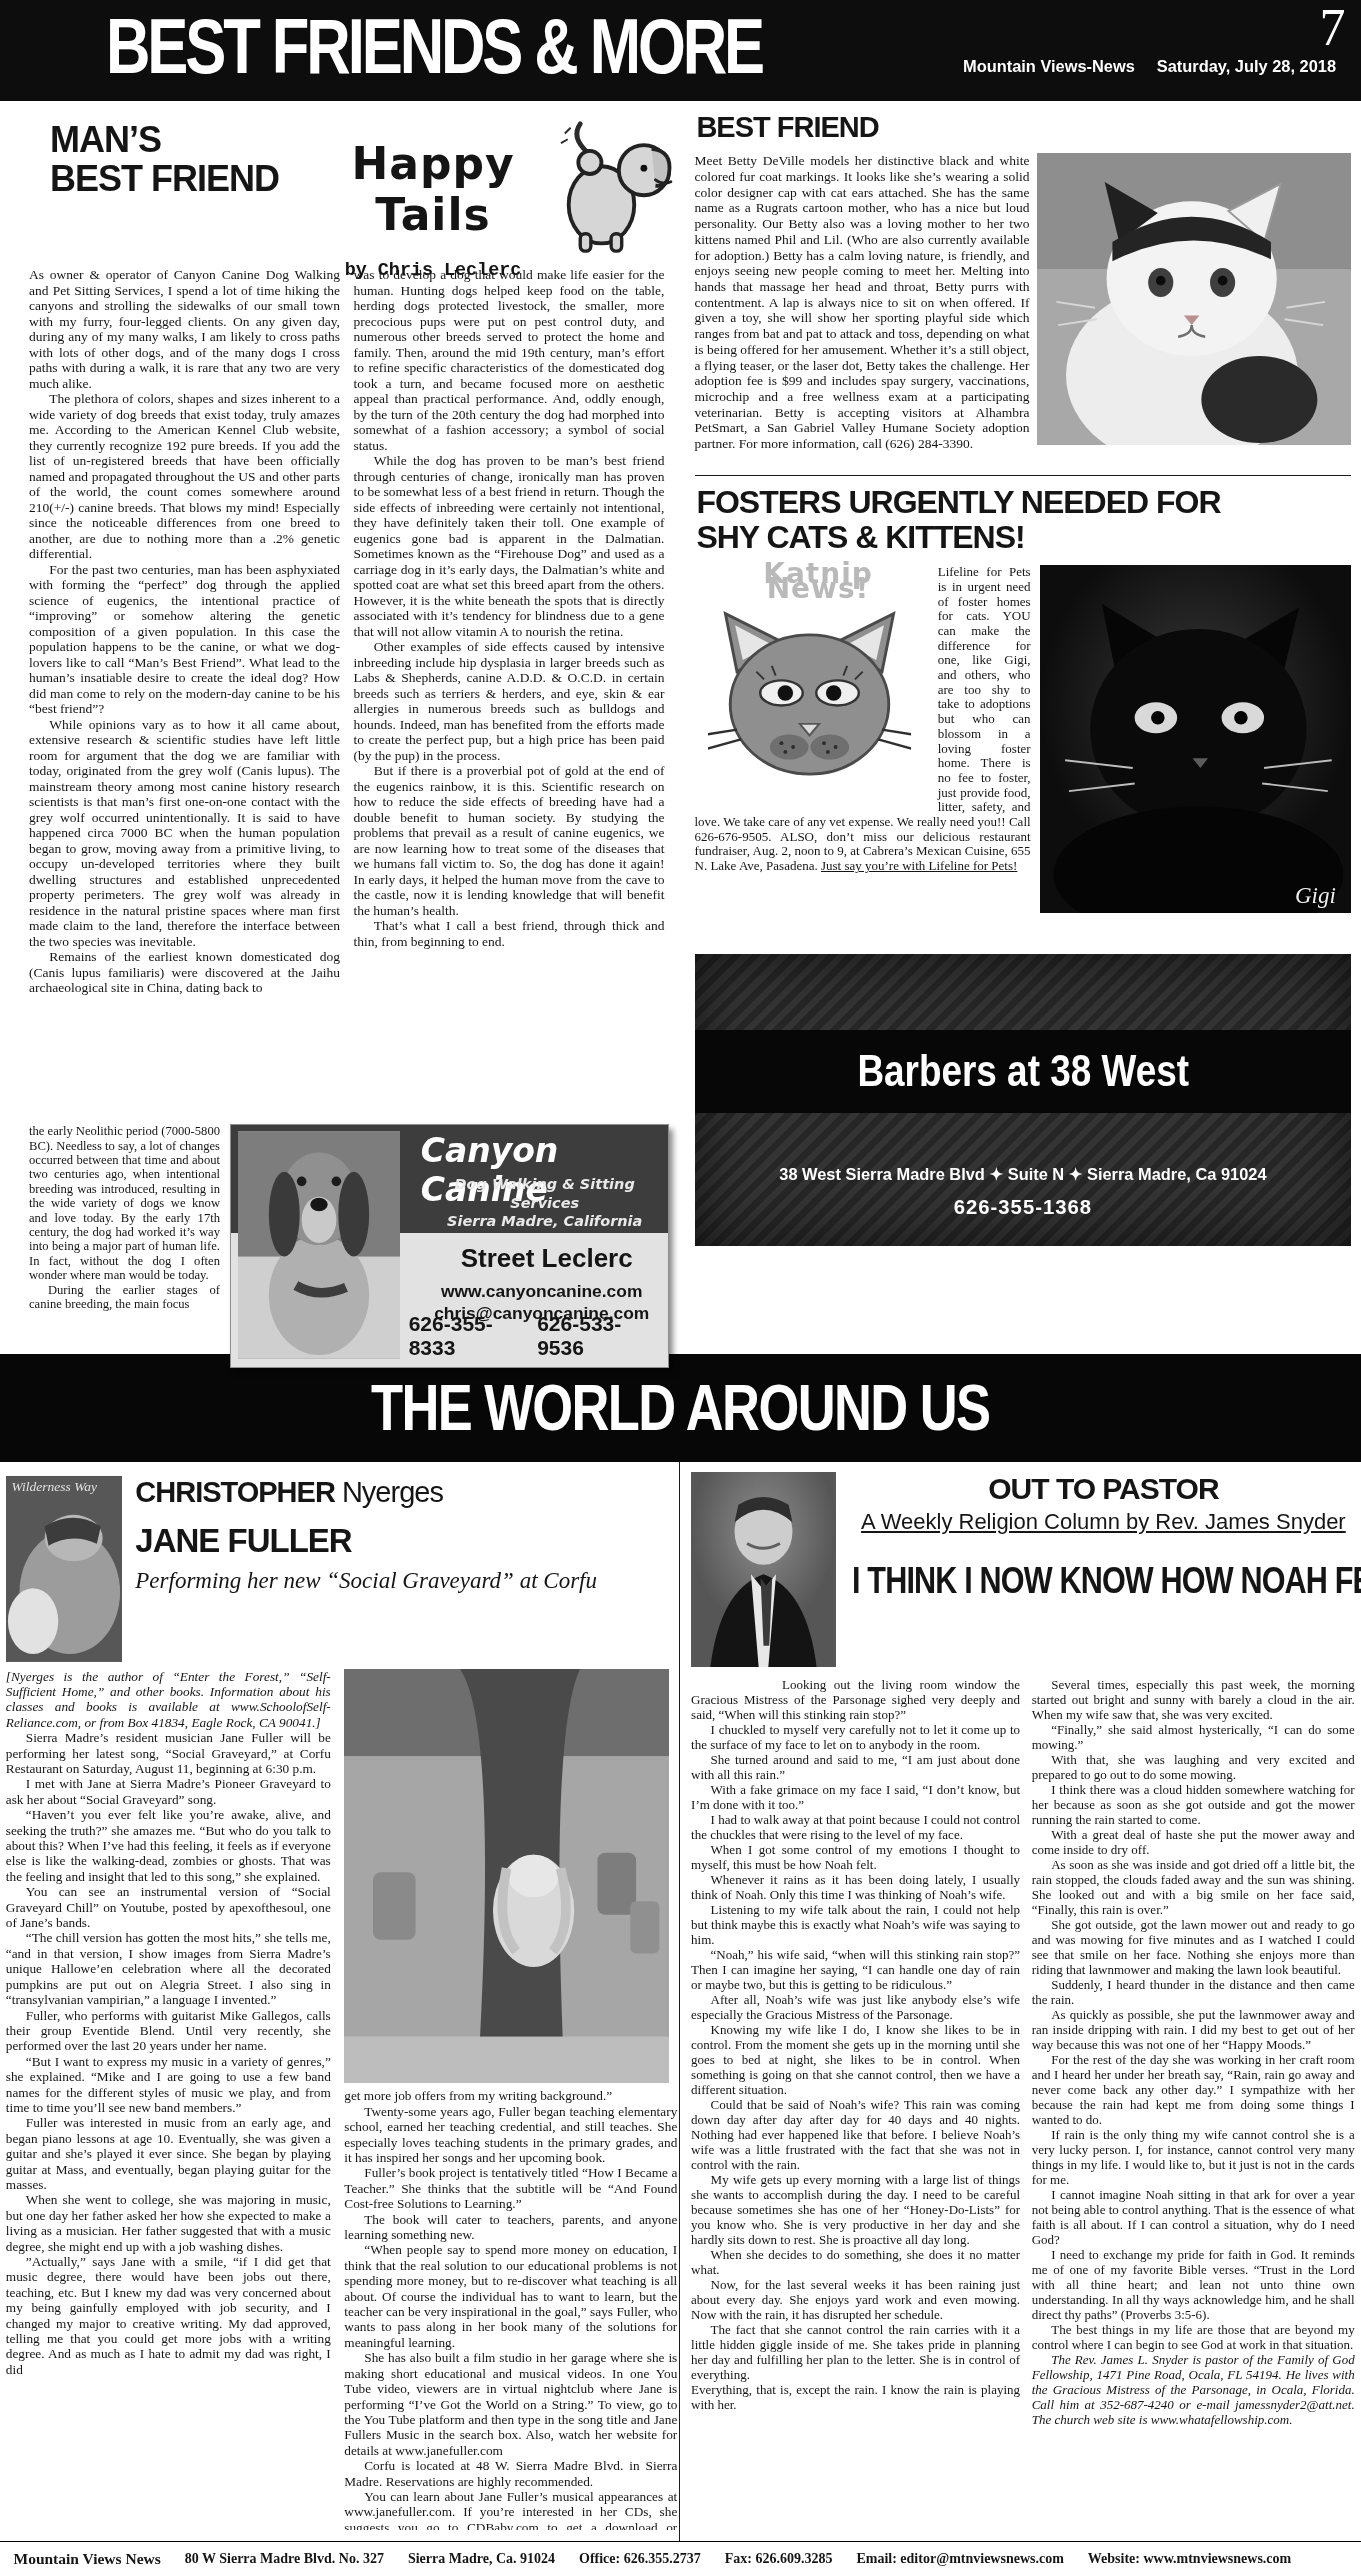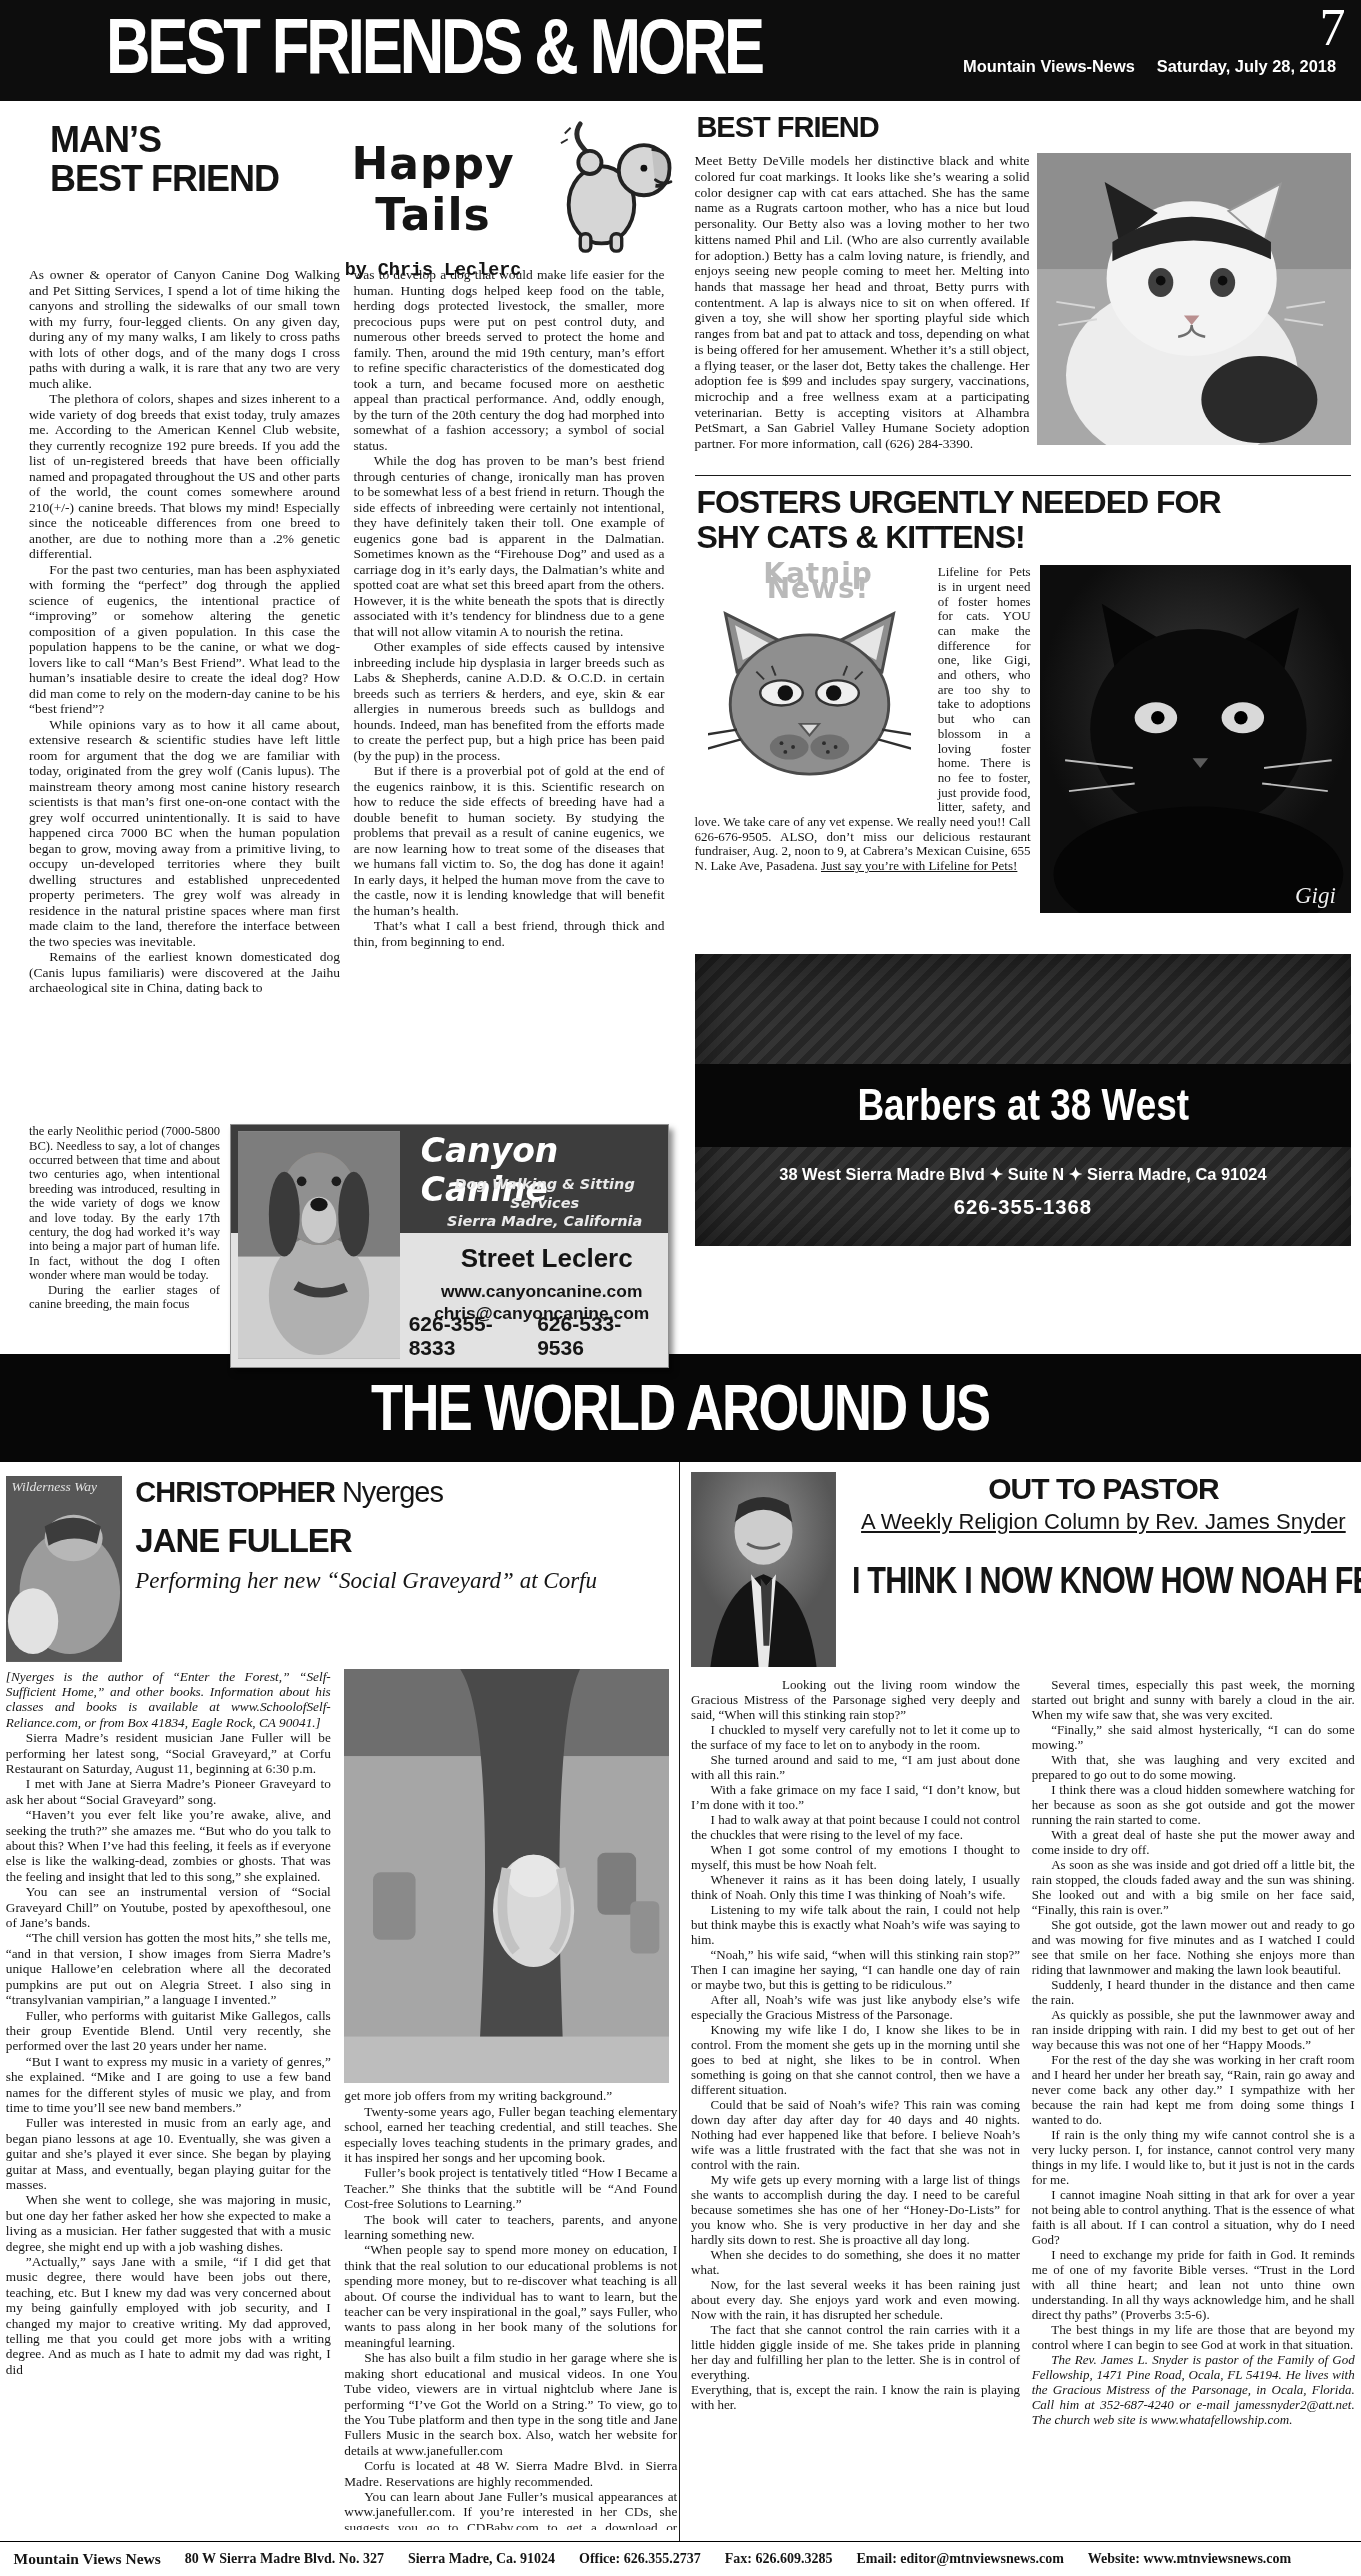"Barbers at 38 West" .barbers-band { top: 110px -> 76px }
